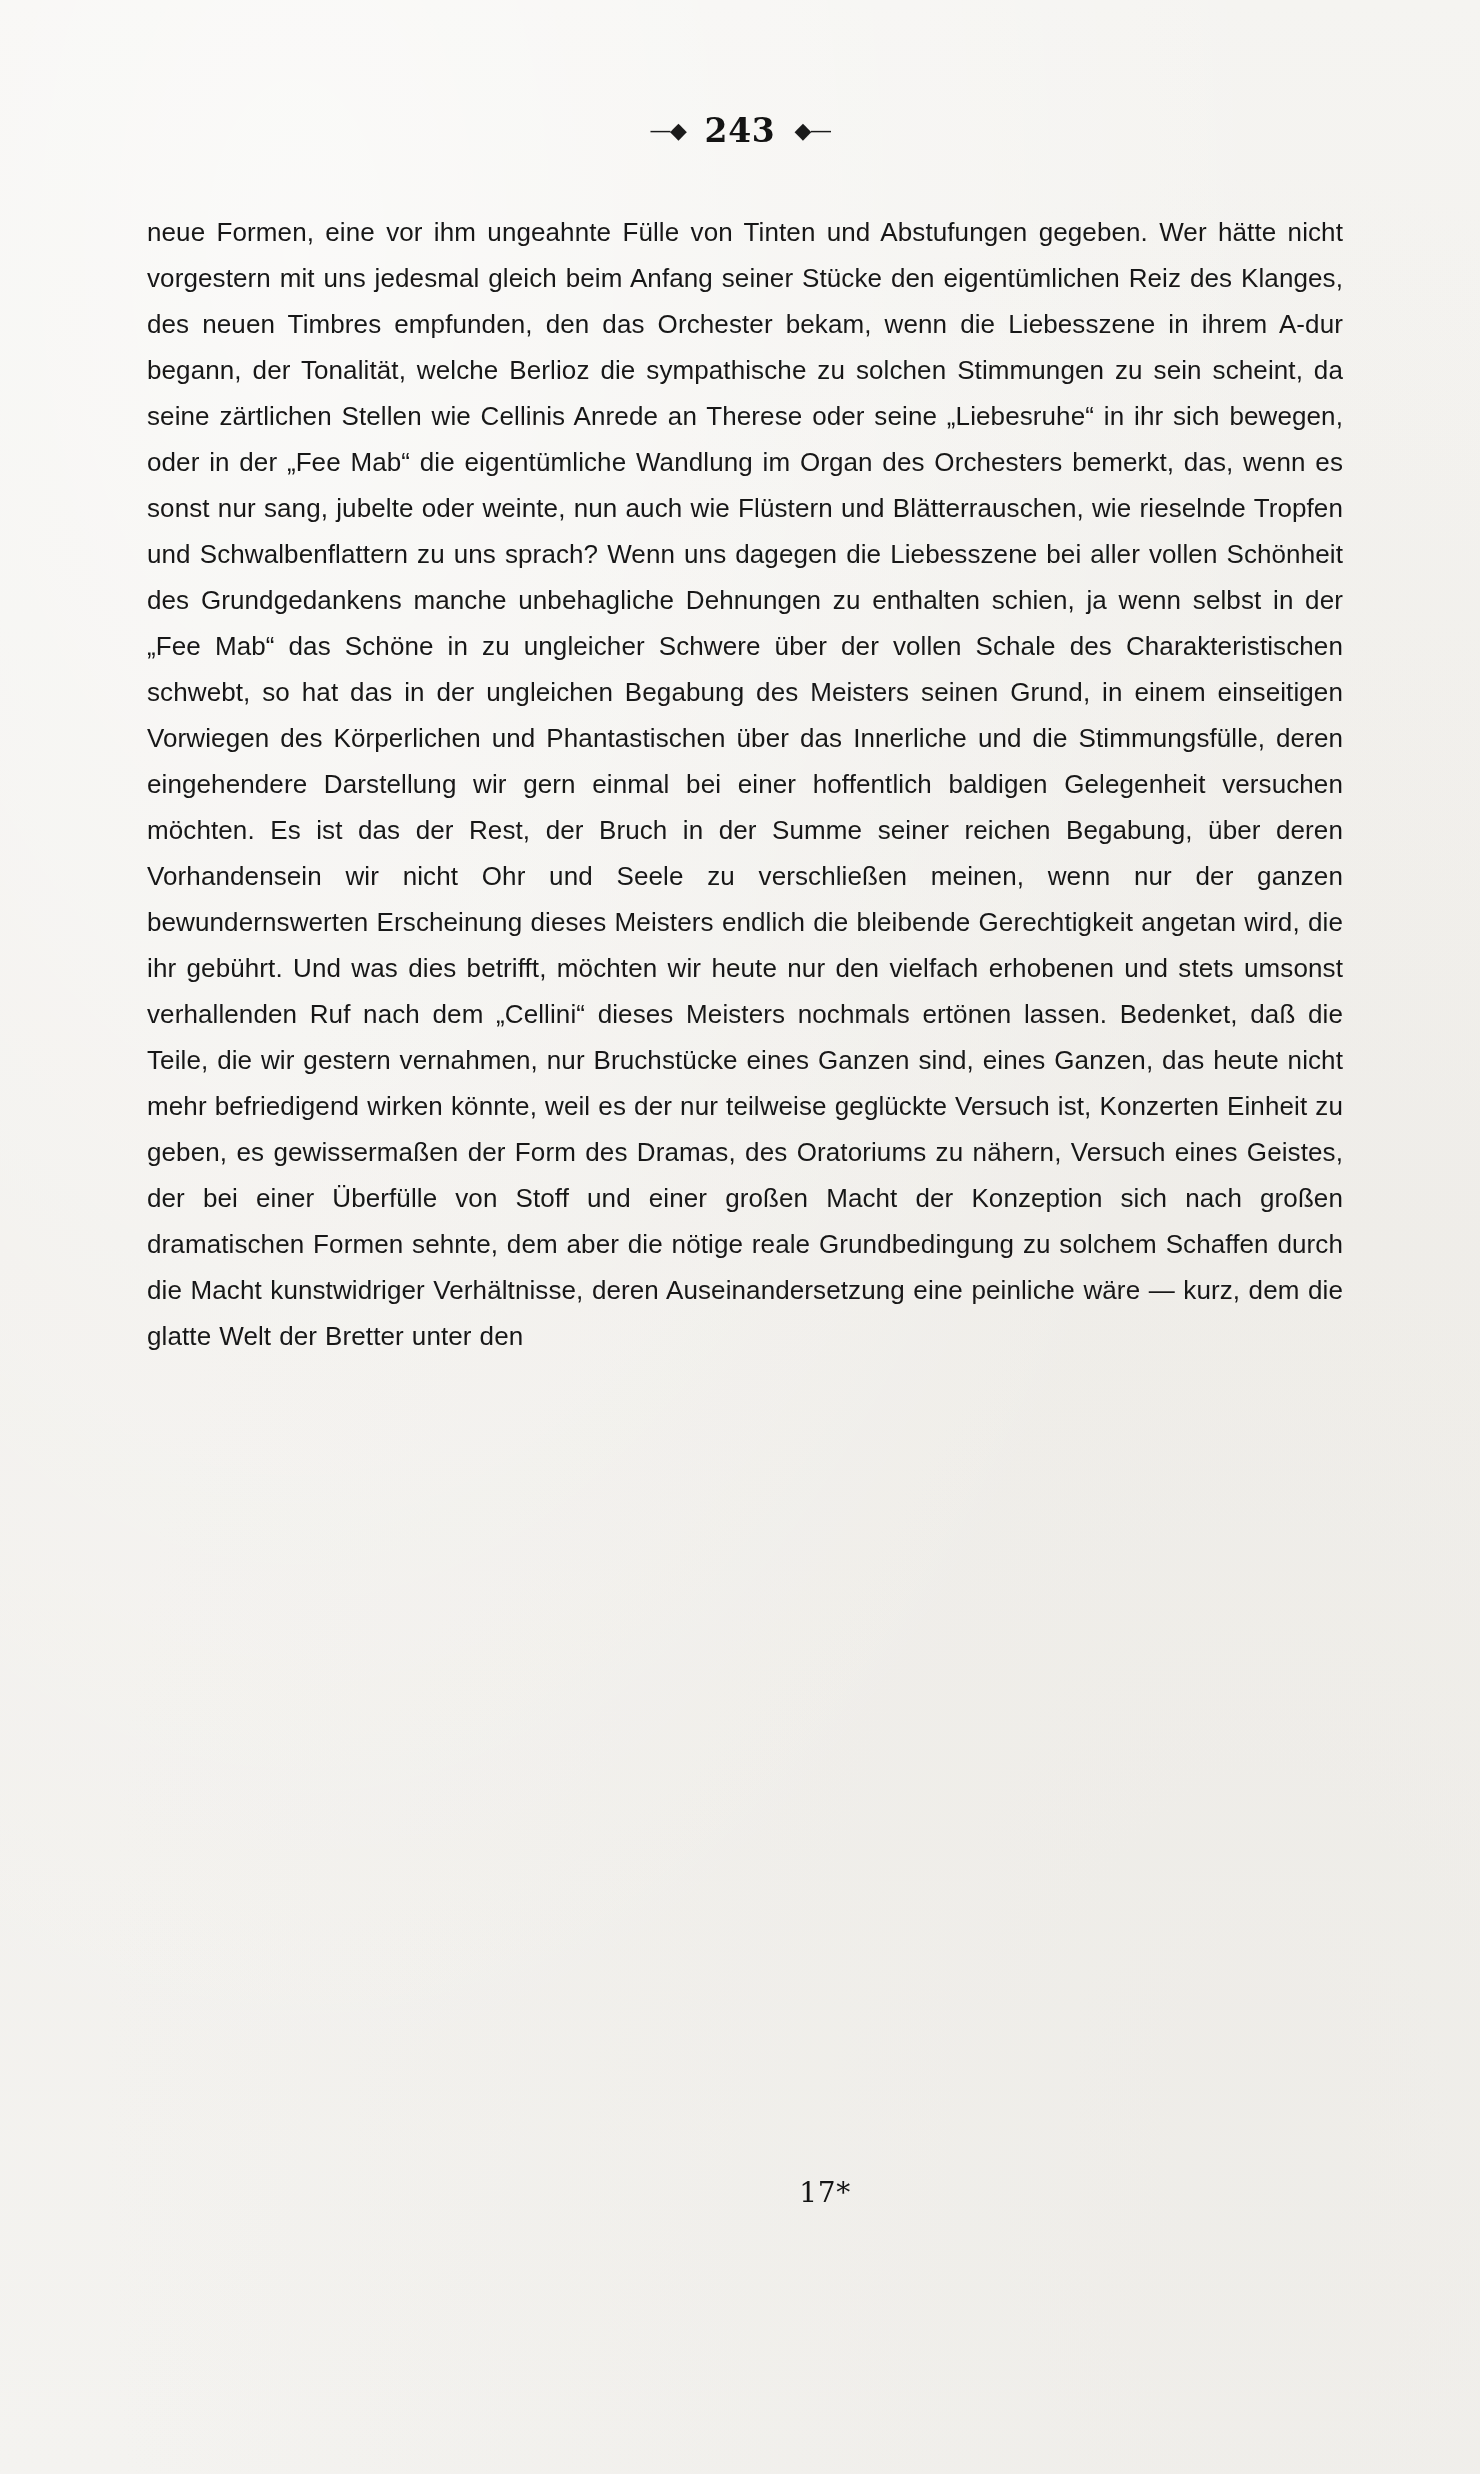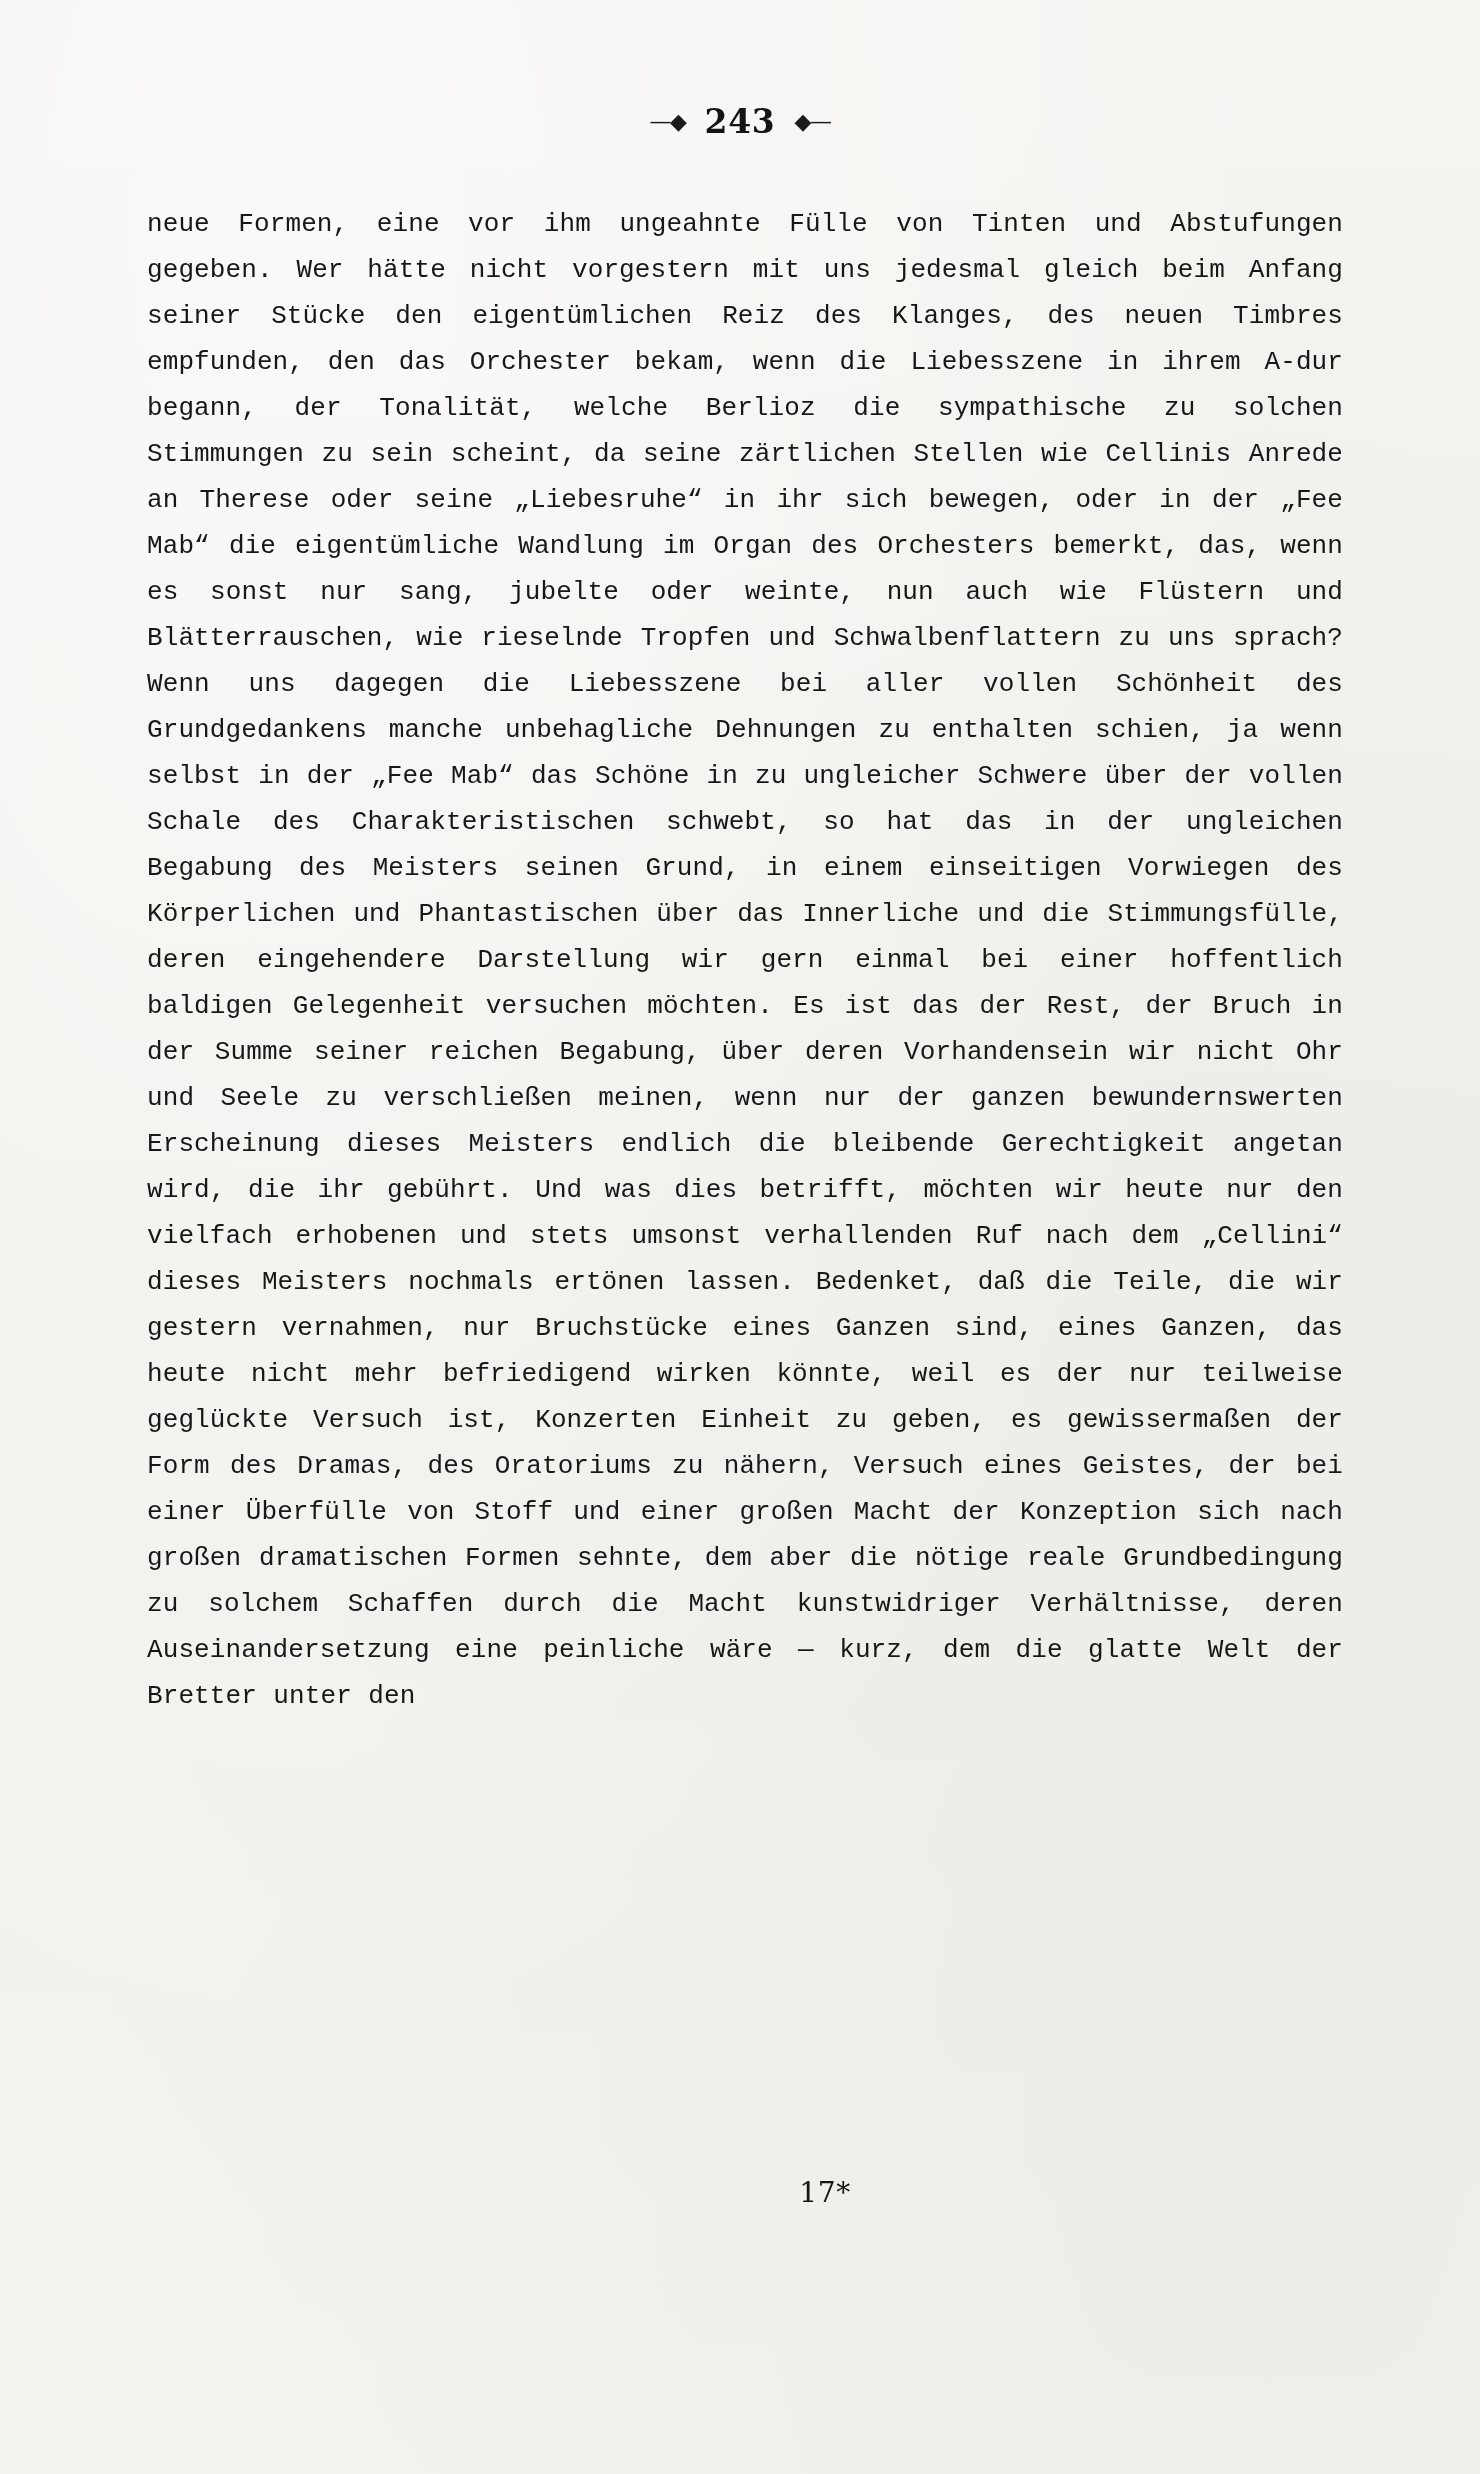"243" .header { top: 102px -> 111px }
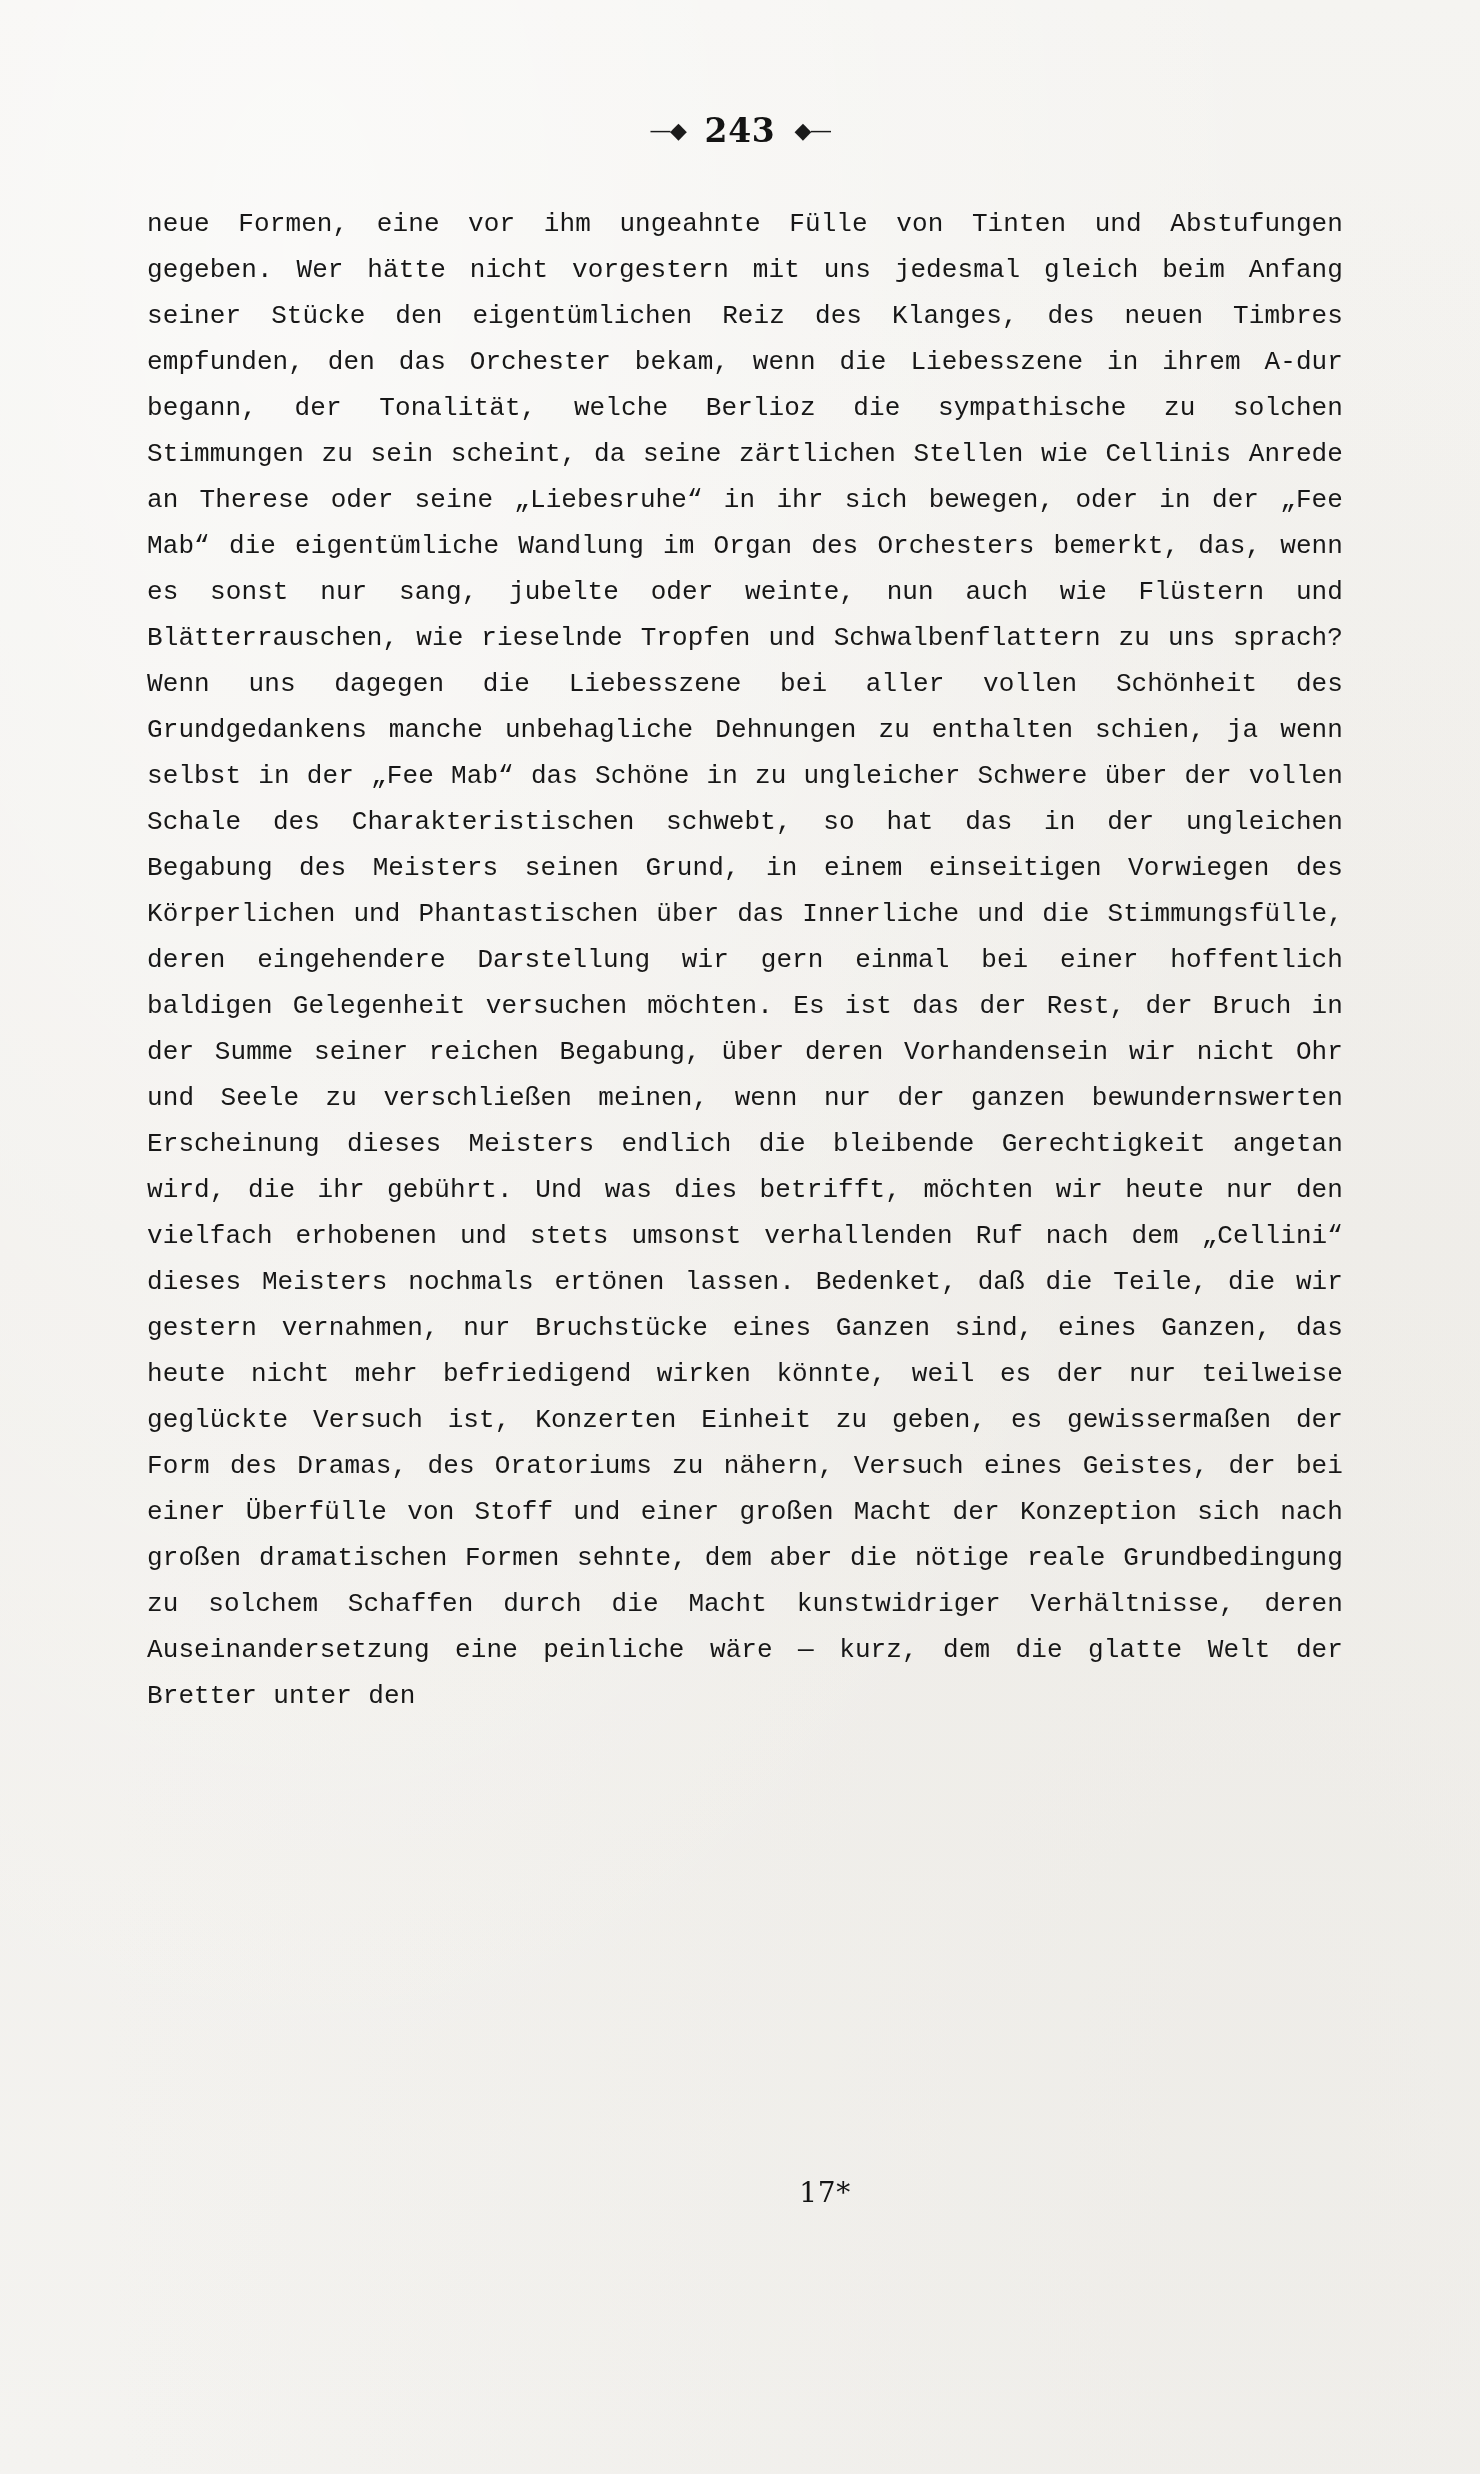"neue Formen, eine vor ihm" .body-text { font-family: Liberation Mono, monospace -> Liberation Sans, sans-serif; top: 201px -> 209px }
